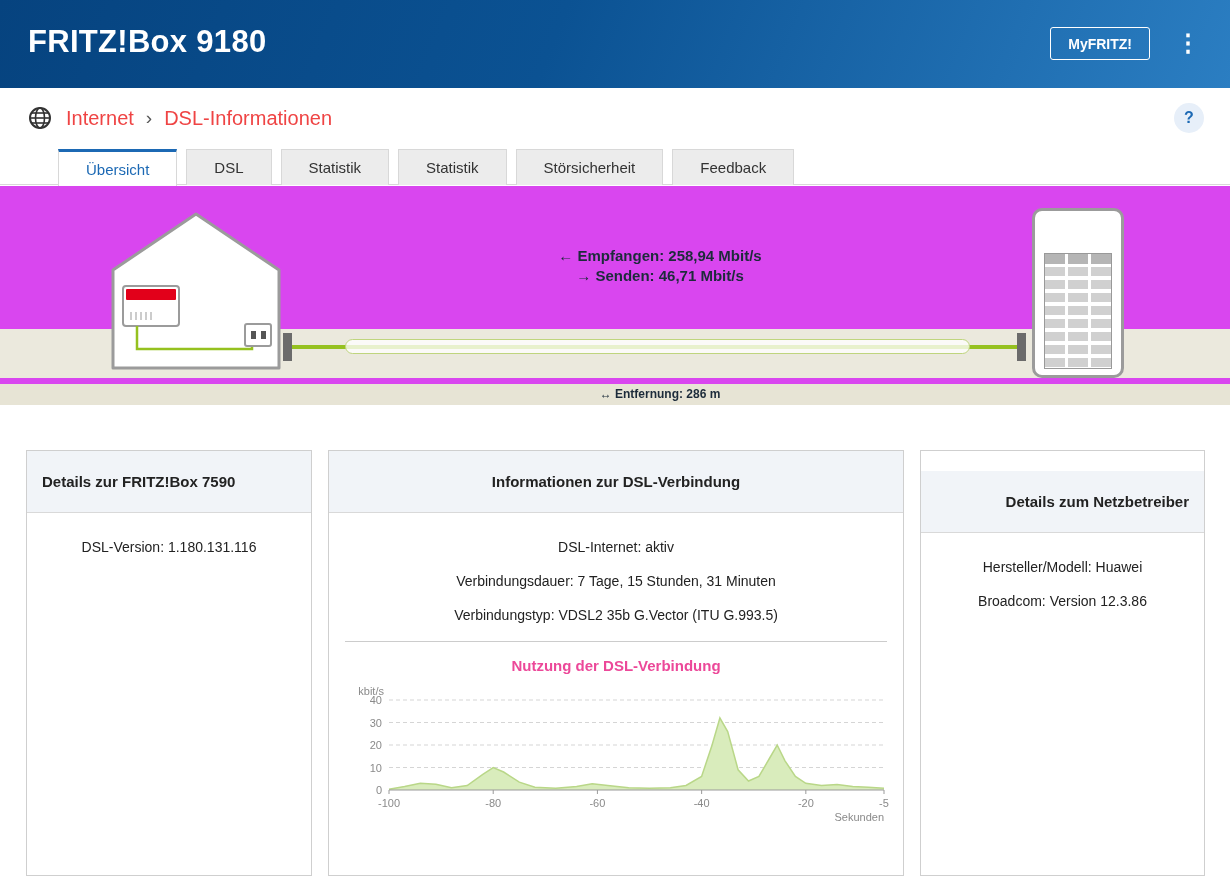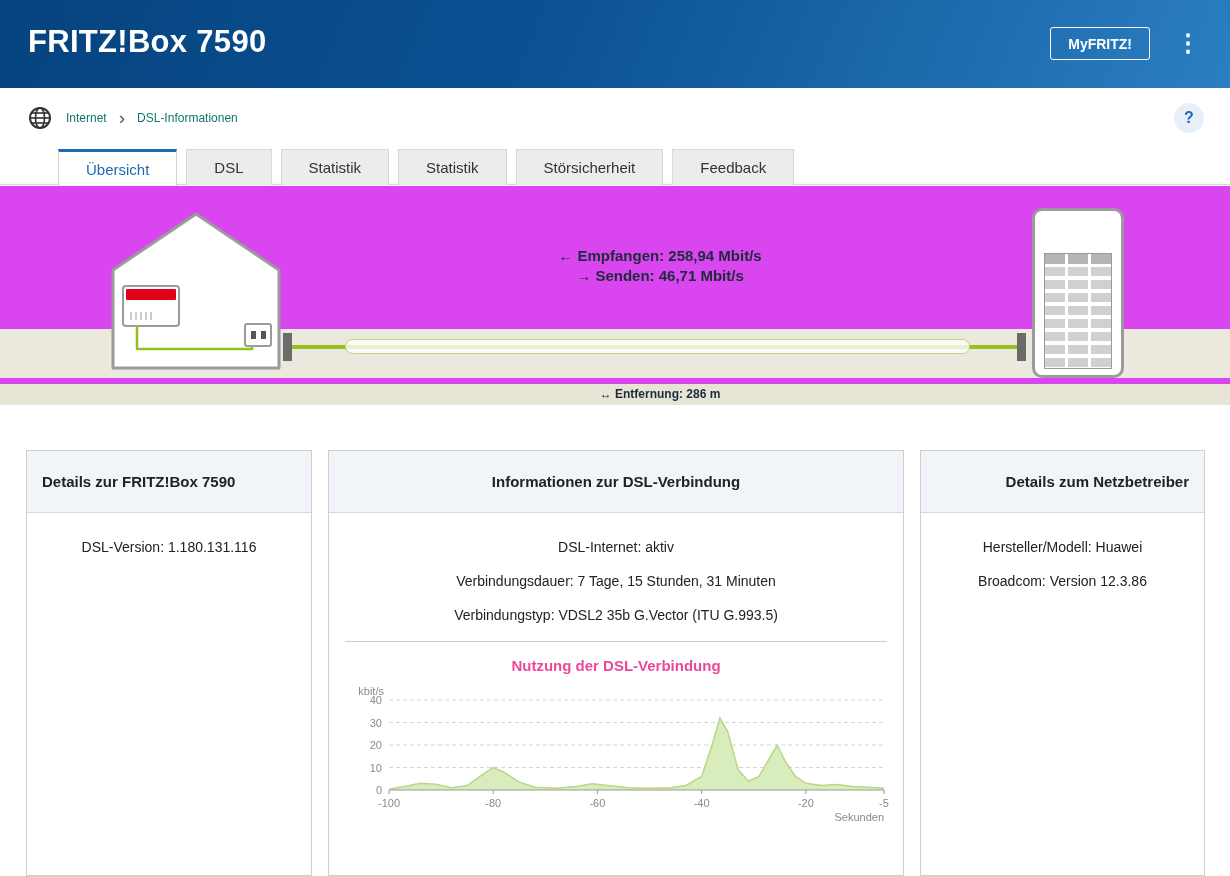"FRITZ!Box 7590" div.app-title { text: 7590 -> 9180 }
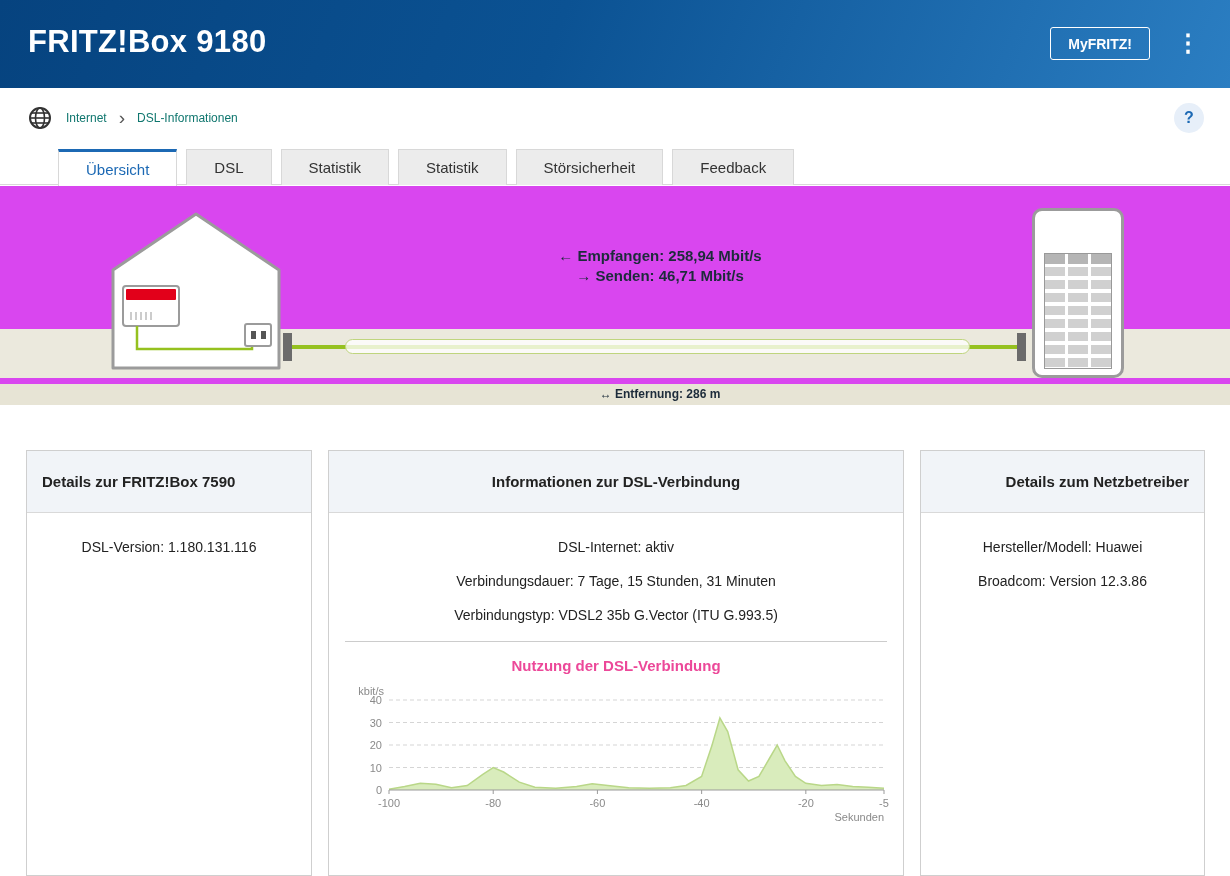"Internet" .crumb-text { color: #0f766e -> #ef4444; font-size: 12px -> 20px }
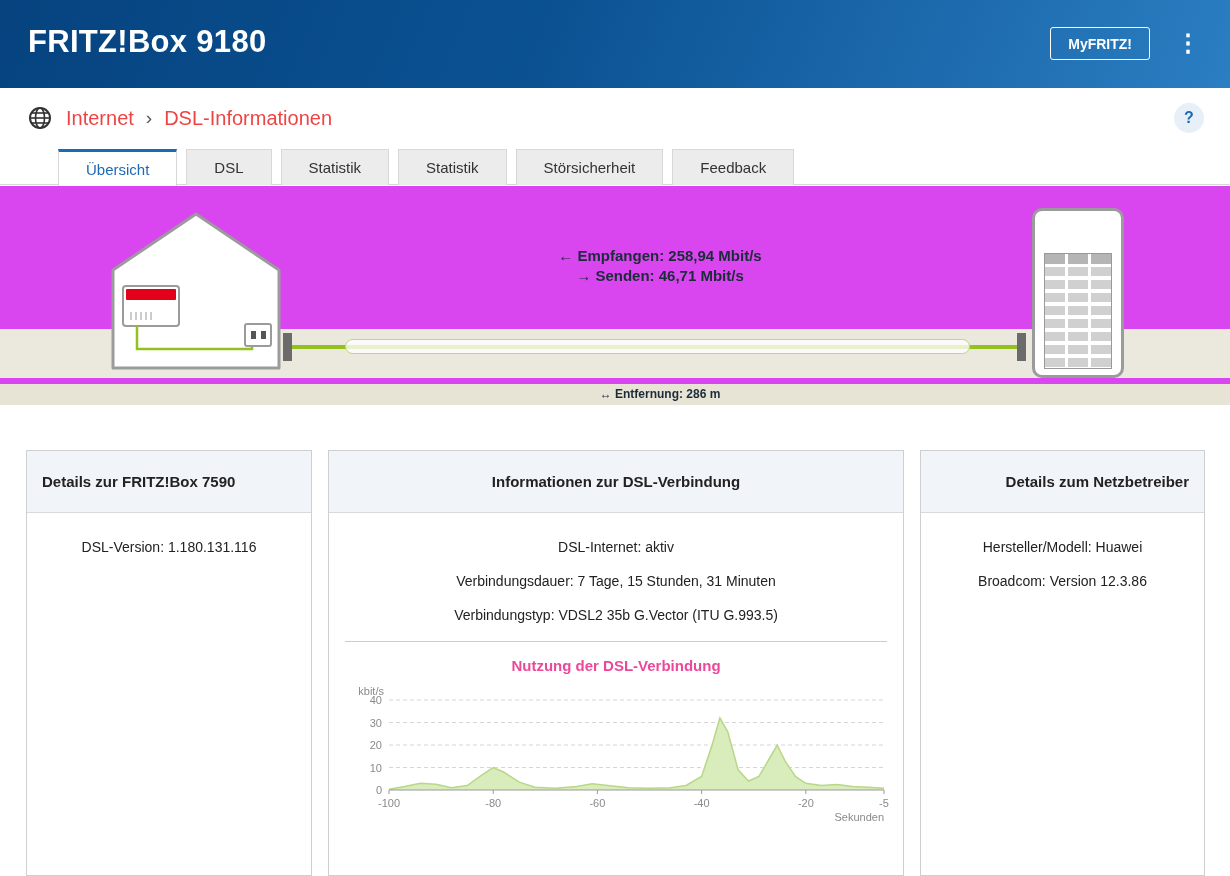"Details zum Netzbetreiber" .card3 .card-header { margin-top: none -> 20px }
